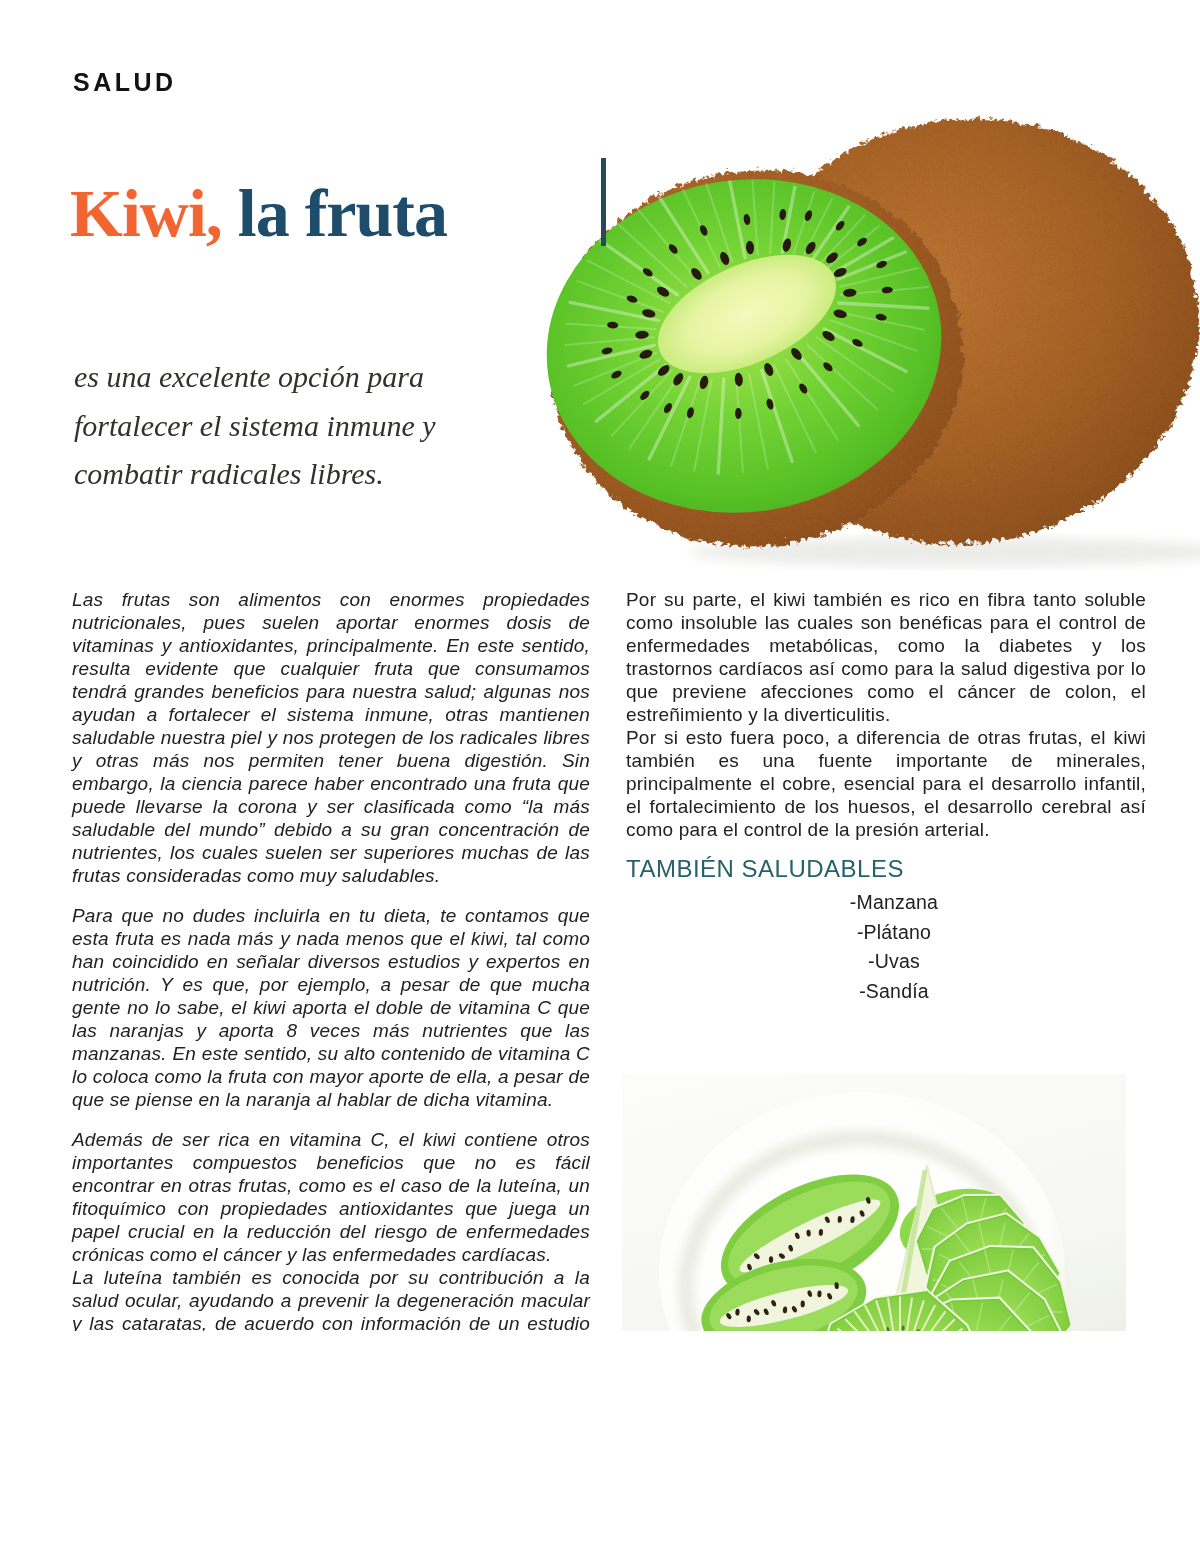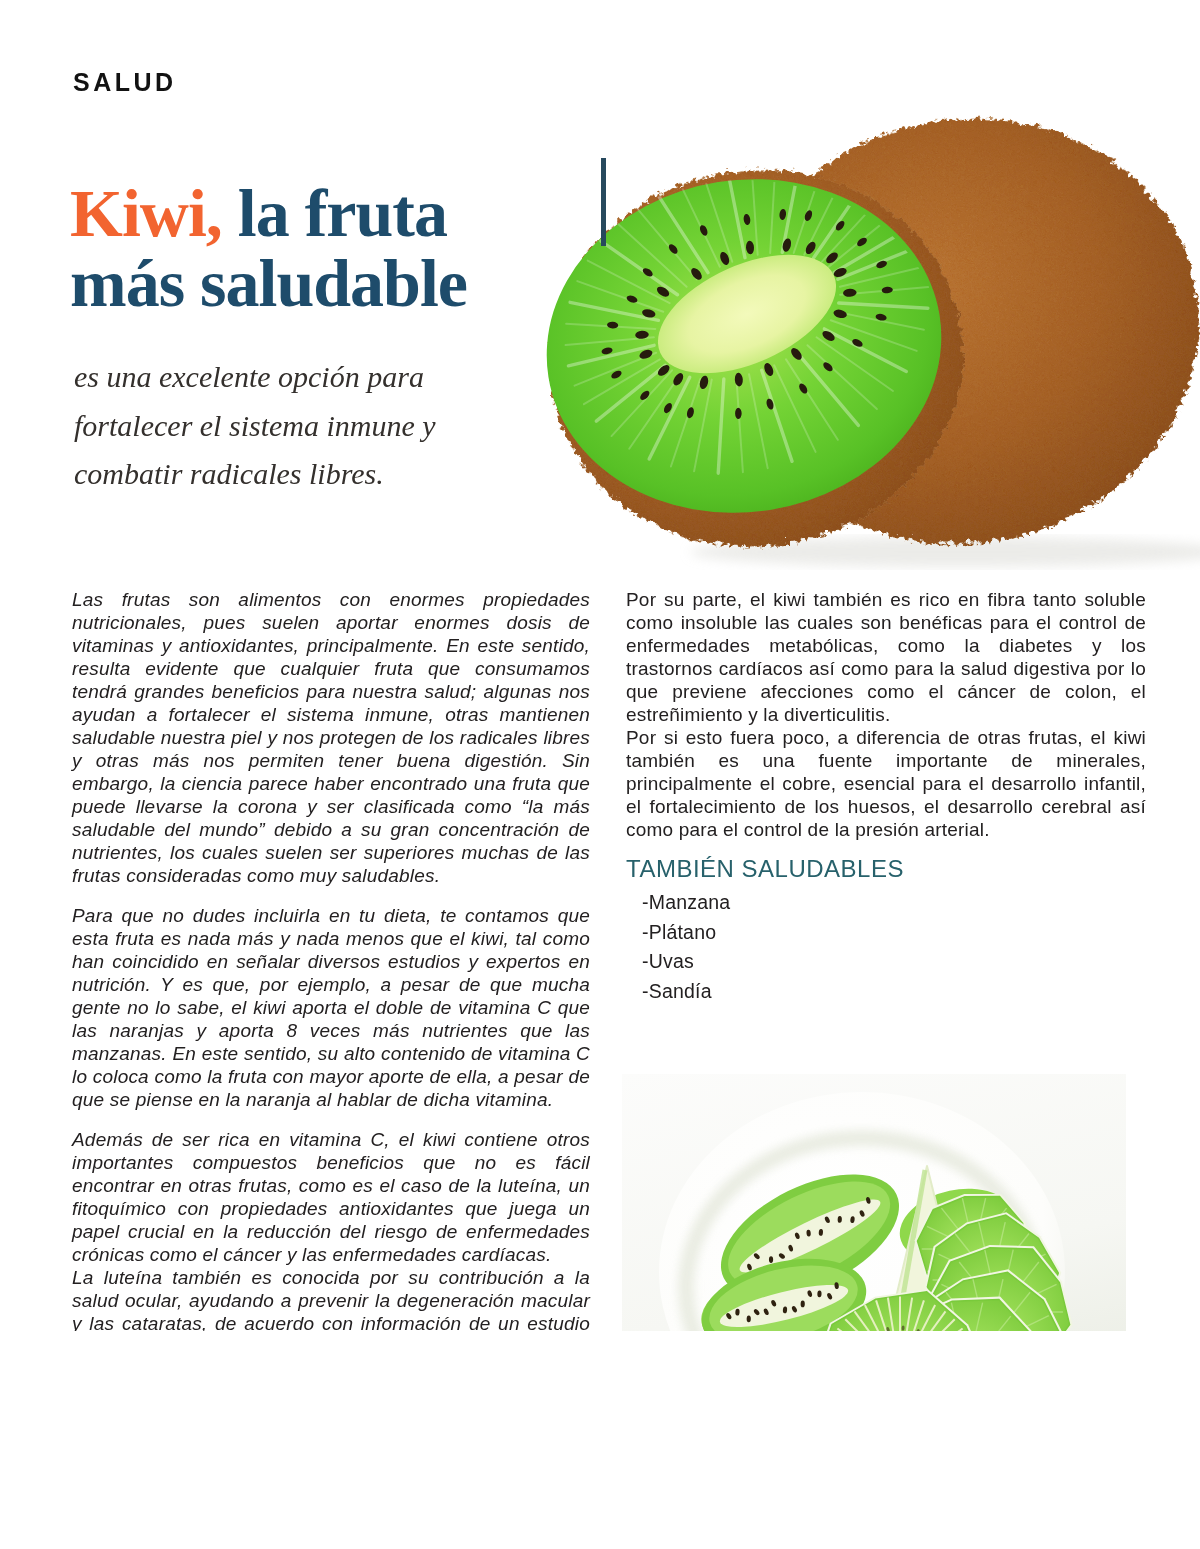"más saludable" span.t-line { html: <span>más saludable</span> -> none }
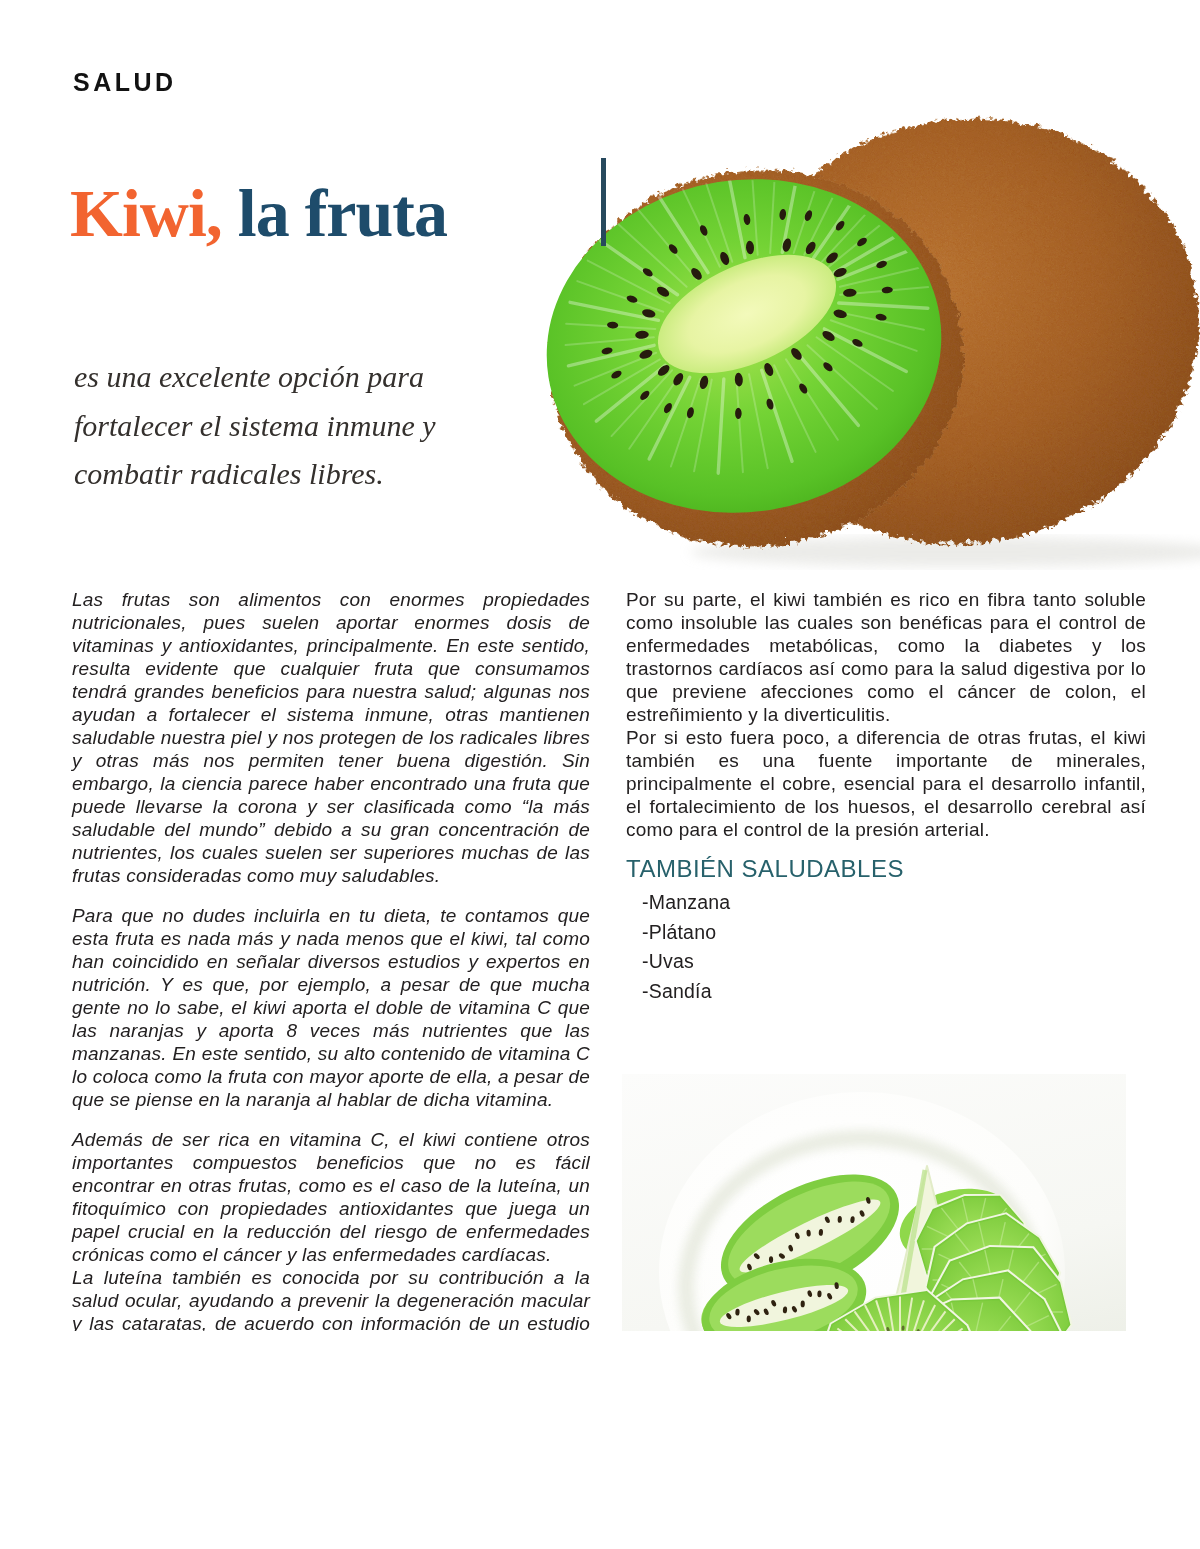"-Manzana" .also-list { text-align: left -> center }
